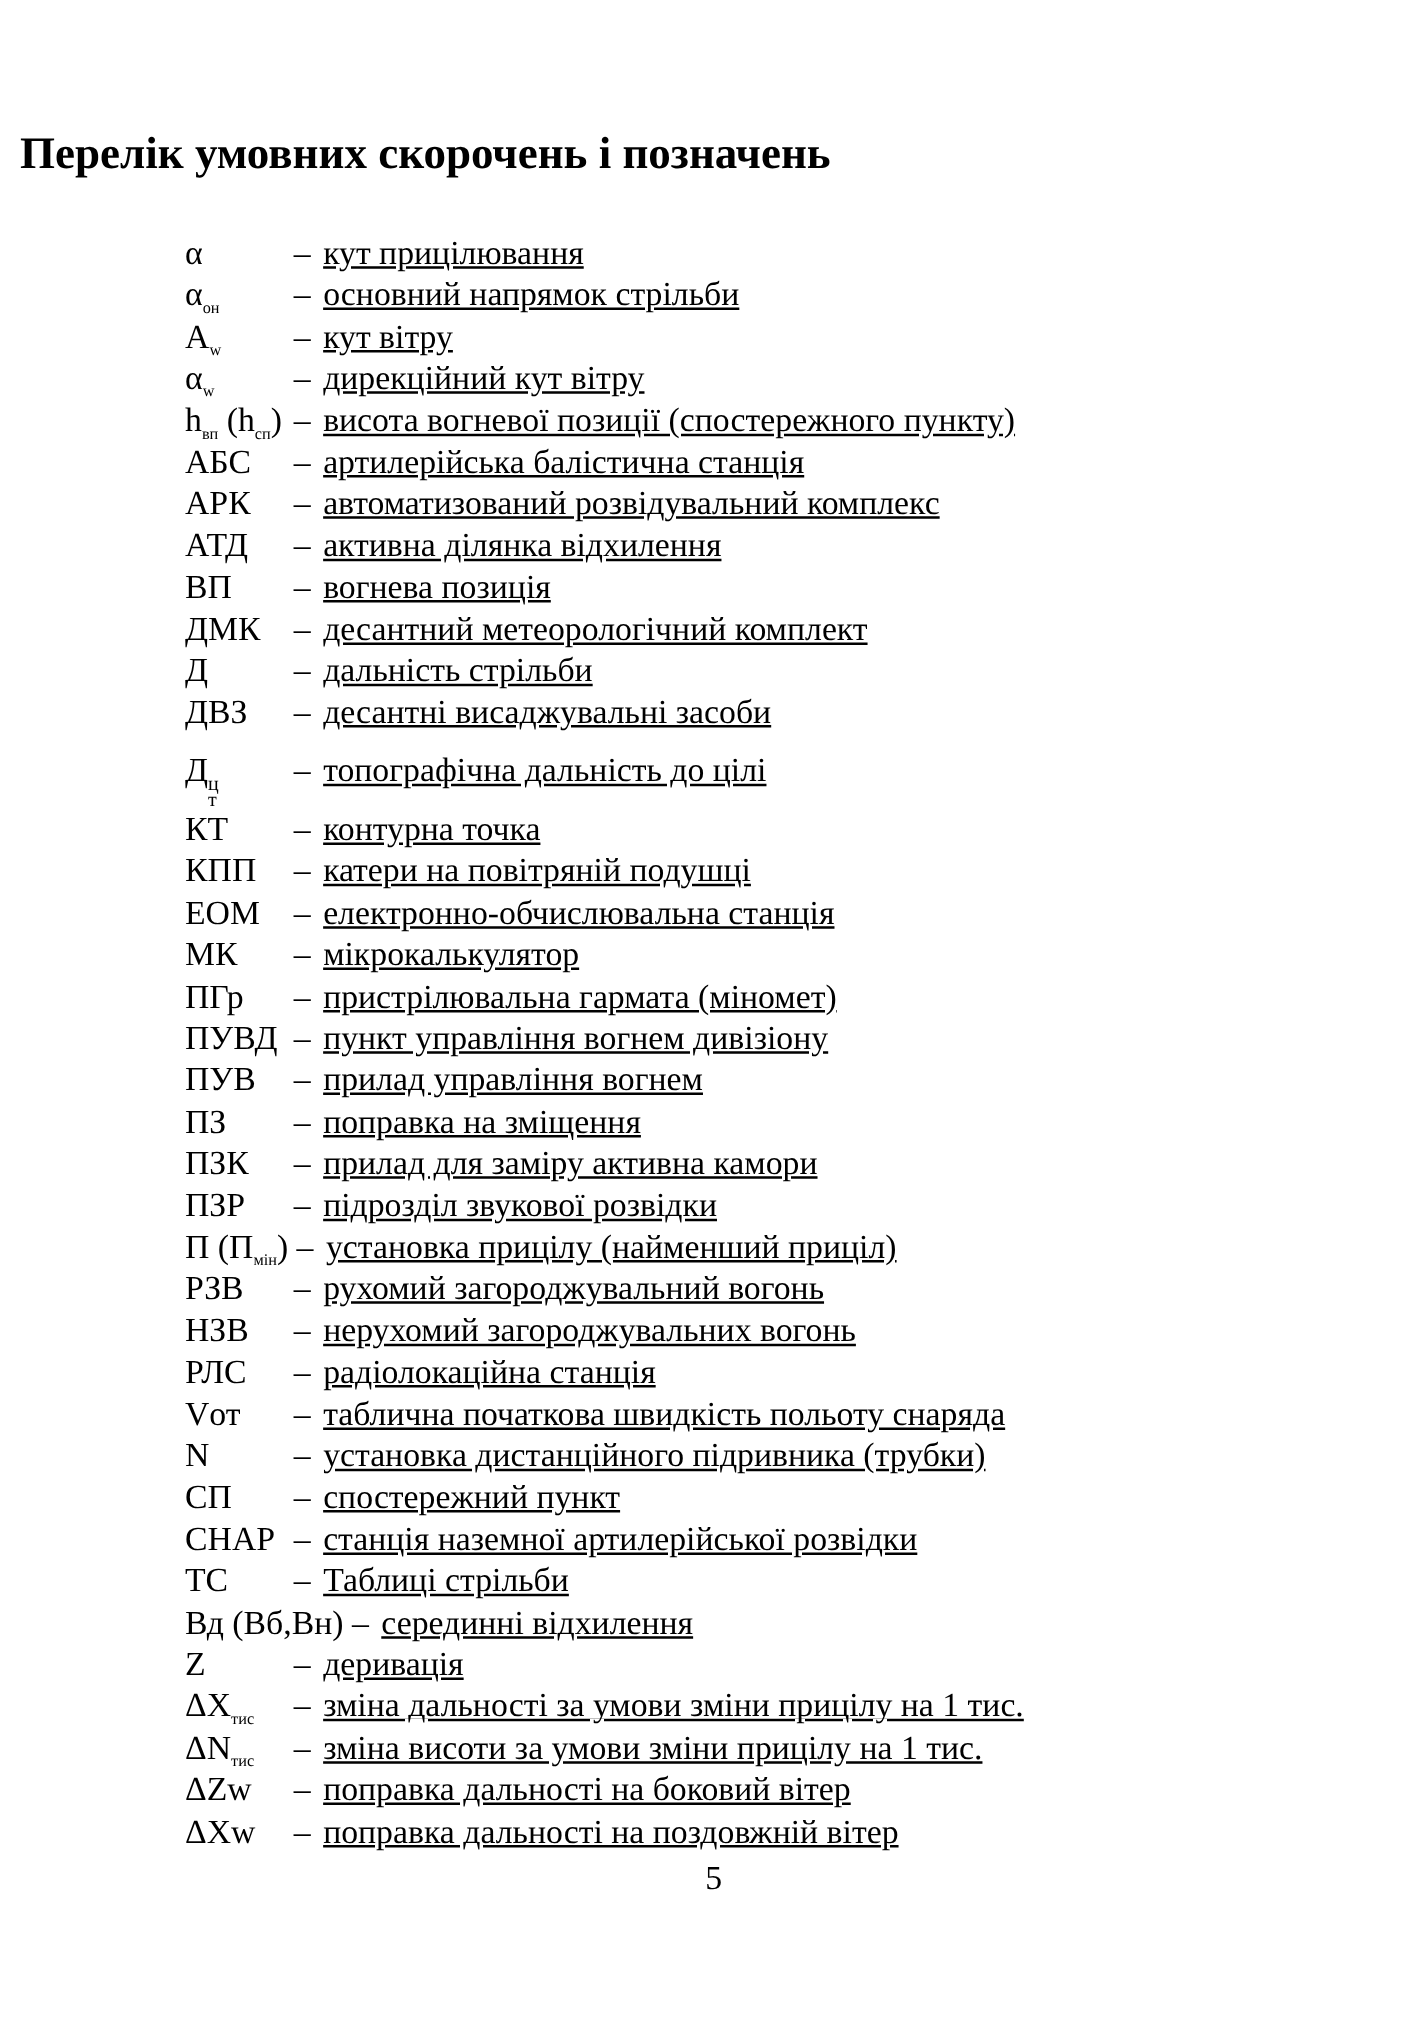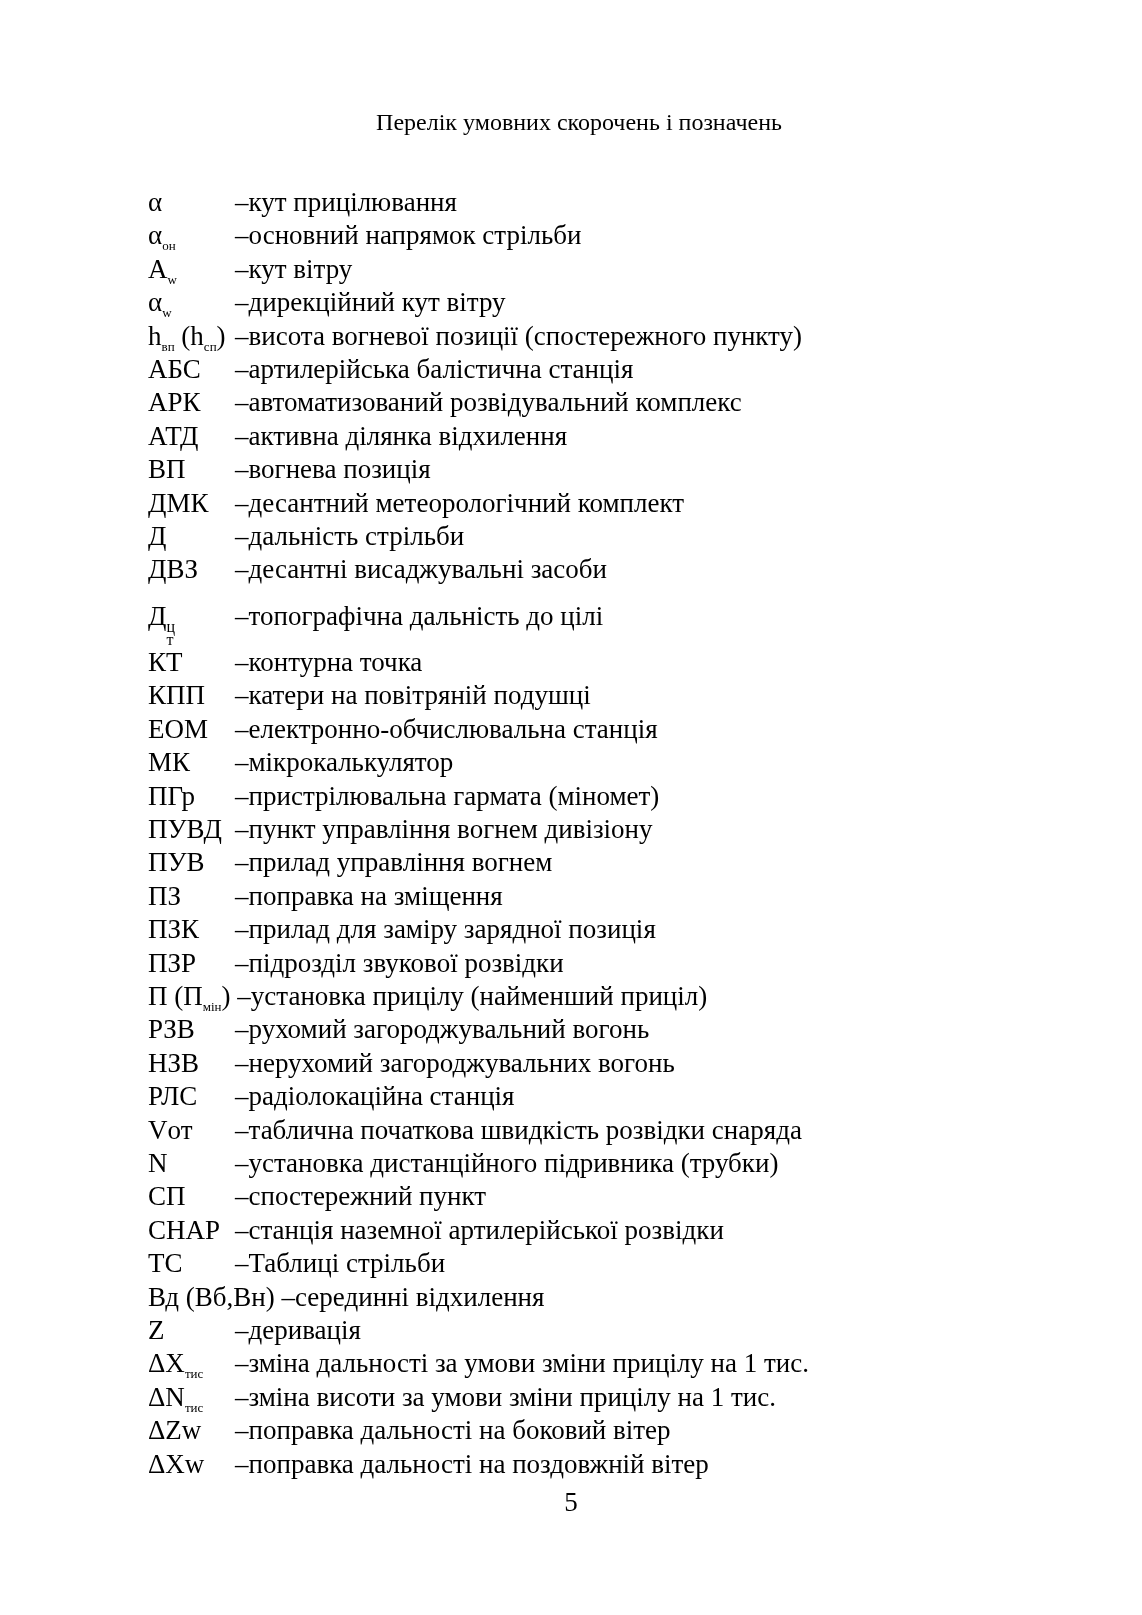"Перелік умовних скорочень і позначень" .title { font-size: 24px -> 36px; font-weight: normal -> bold; text-align: center -> left }
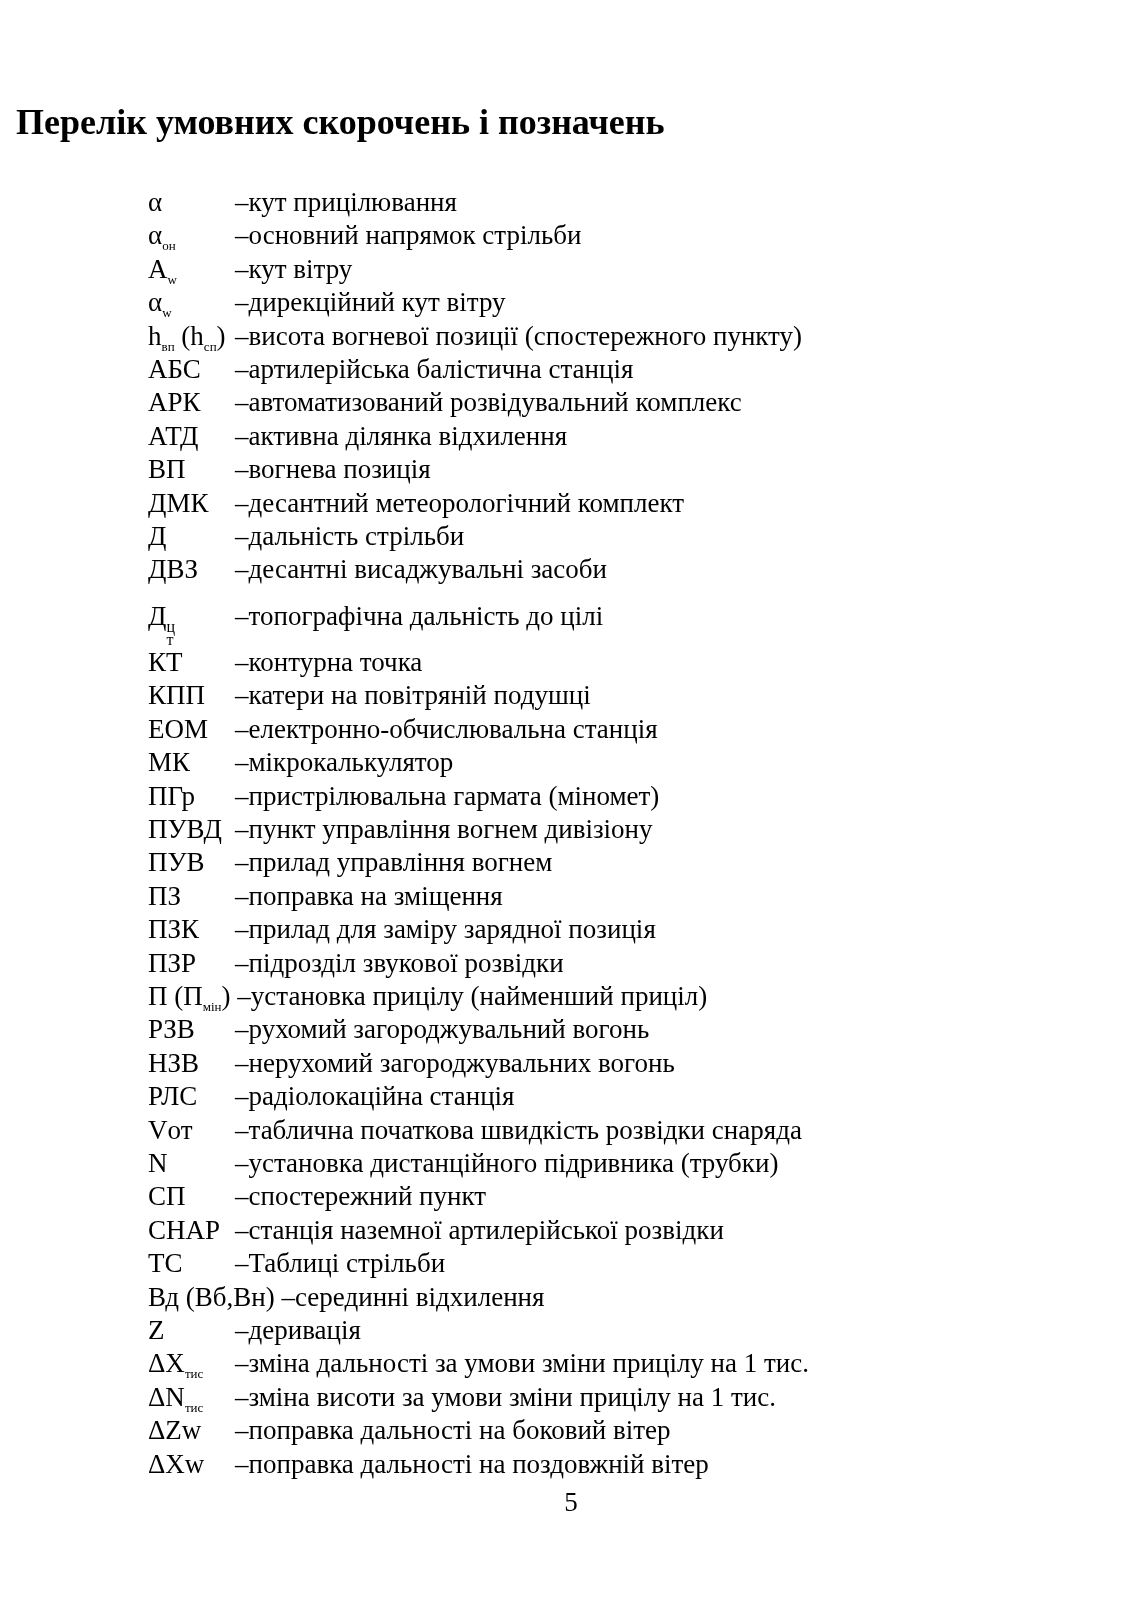"кут прицілювання" .desc { margin-left: 0 -> 10px; text-decoration: none -> underline }
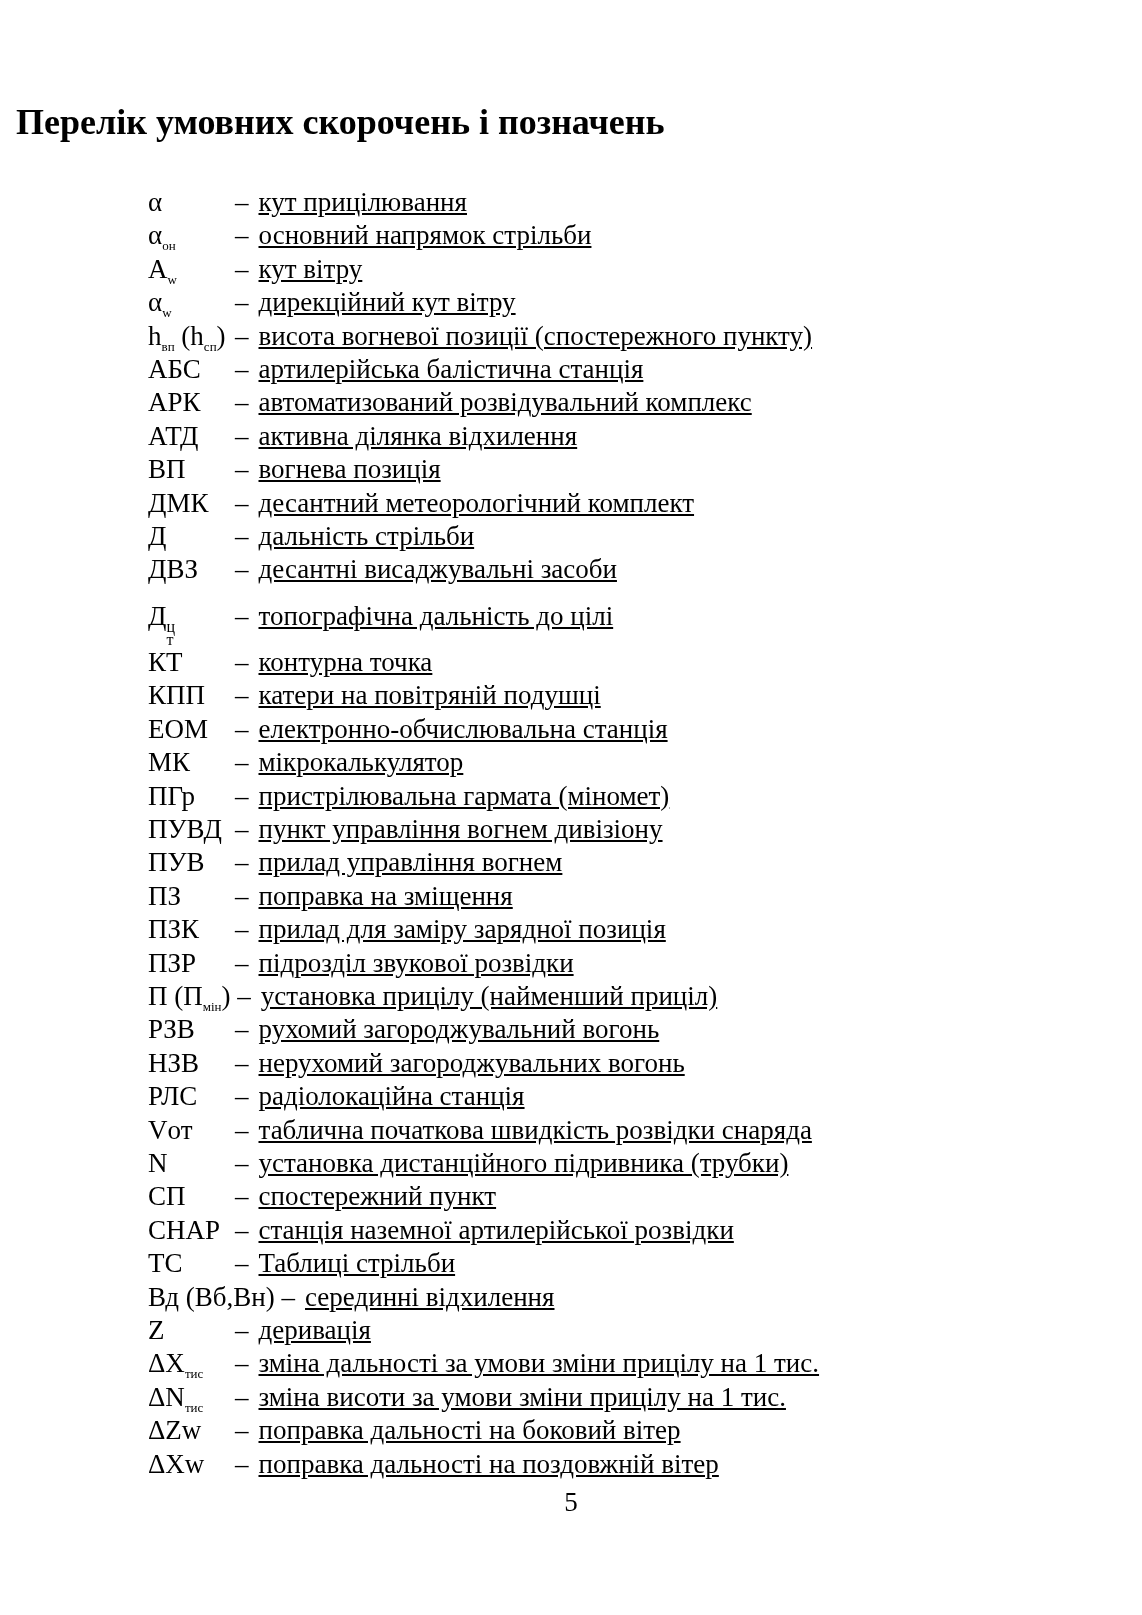"прилад для заміру зарядної позиція" span.desc { text: зарядної позиція -> активна камори }
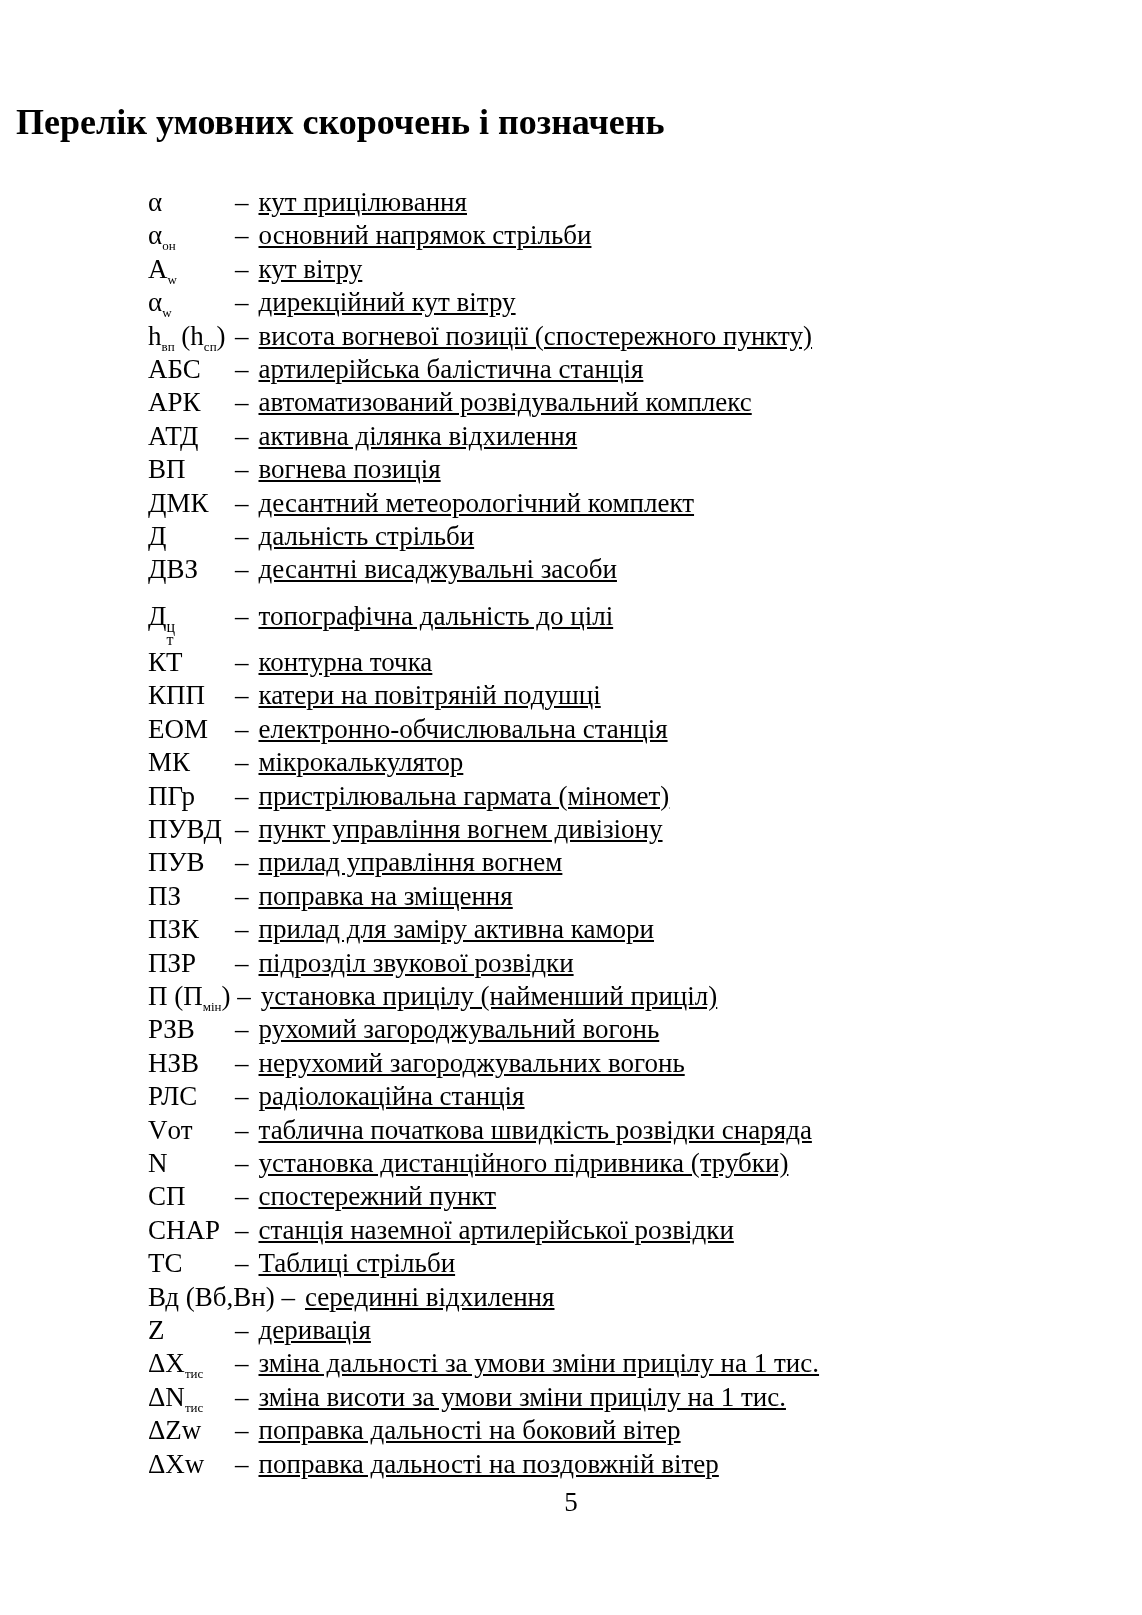"таблична початкова швидкість розвідки" span.desc { text: розвідки -> польоту }
